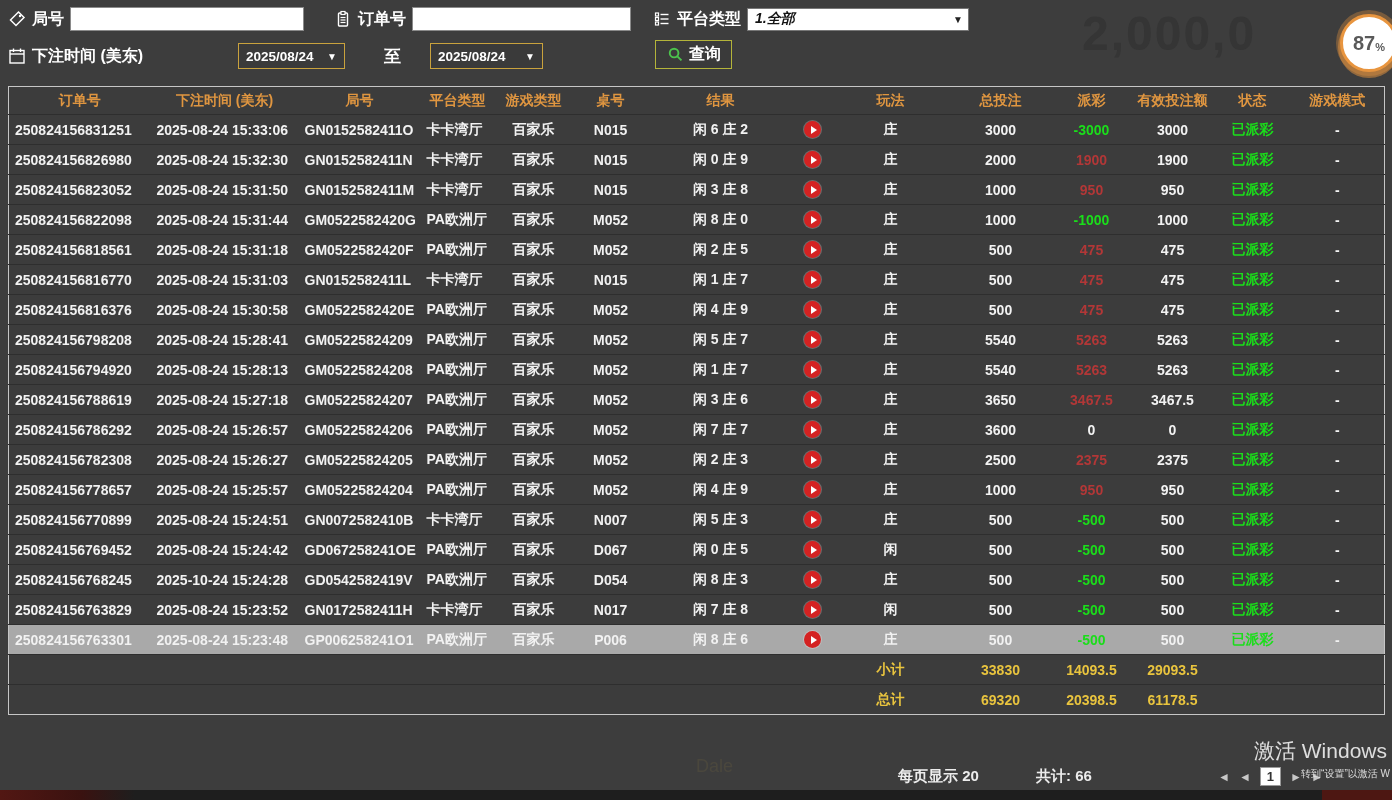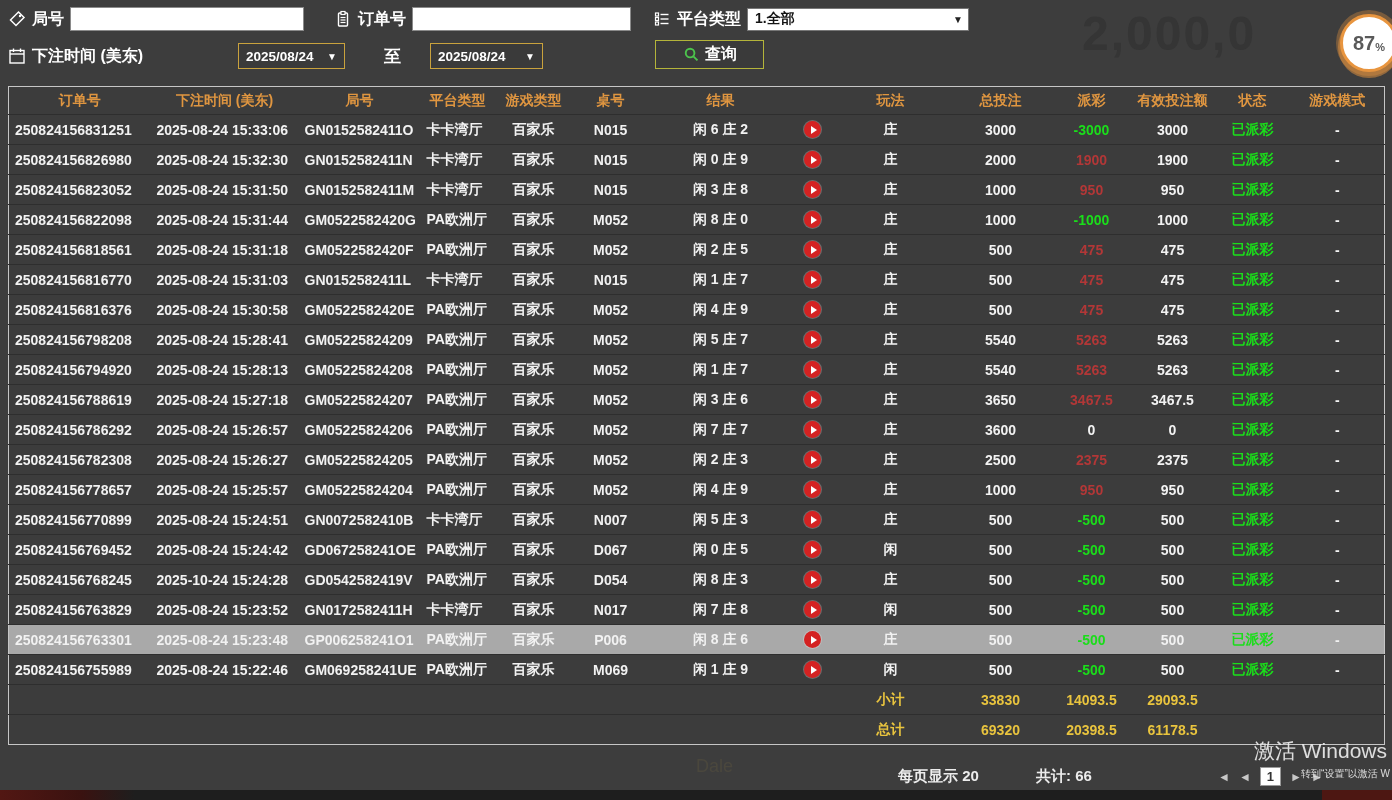"1.全部" .dropdown { font-style: none -> italic }
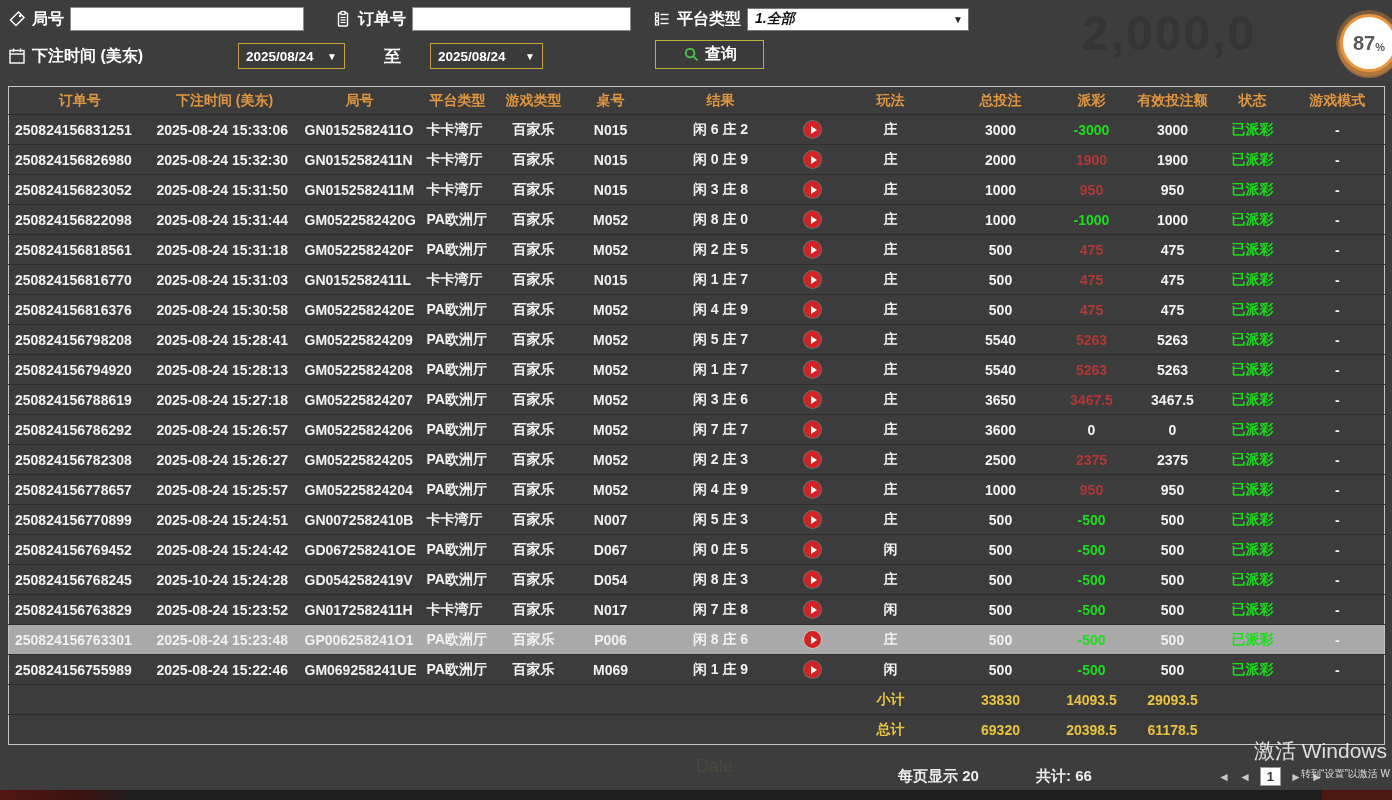"查询" .query-btn { padding: 0 26px -> 0 10px }
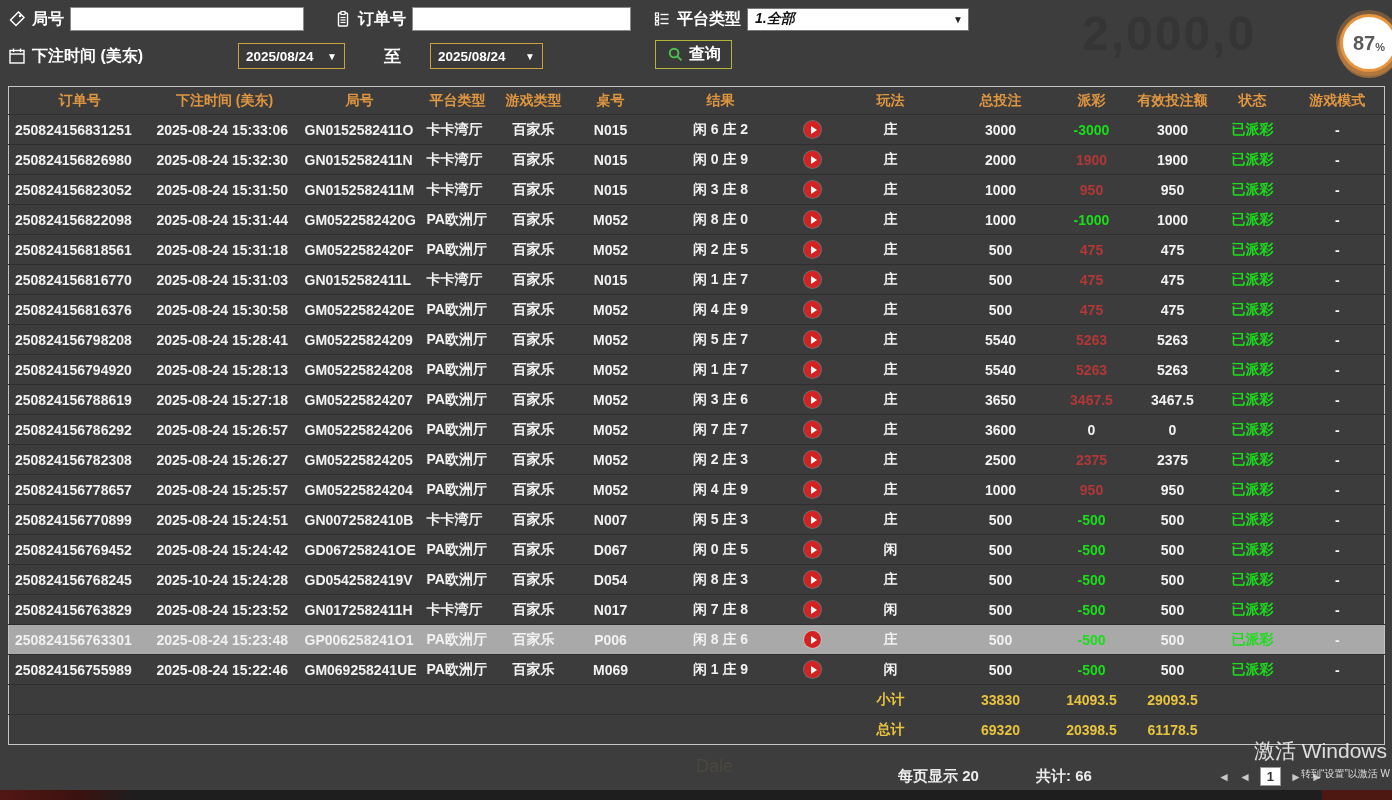"250824156755989" tr.data-row { html: <tr> <td>250824156755989</td> <td>2025-08-24 15:22:46</td> <td>GM069258241UE</td> <td>PA欧洲厅</td> <td>百家乐</td> <td>M069</td> <td>闲 1 庄 9</td> <td><span> <span></span> </span></td> <td>闲</td> <td>500</td> <td>-500</td> <td>500</td> <td>已派彩</td> <td>-</td> </tr> -> none }
